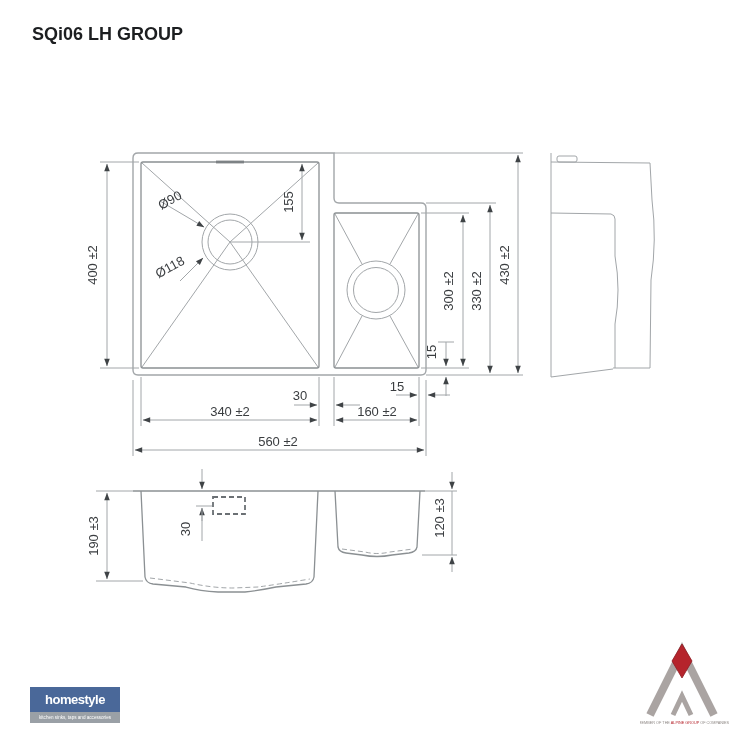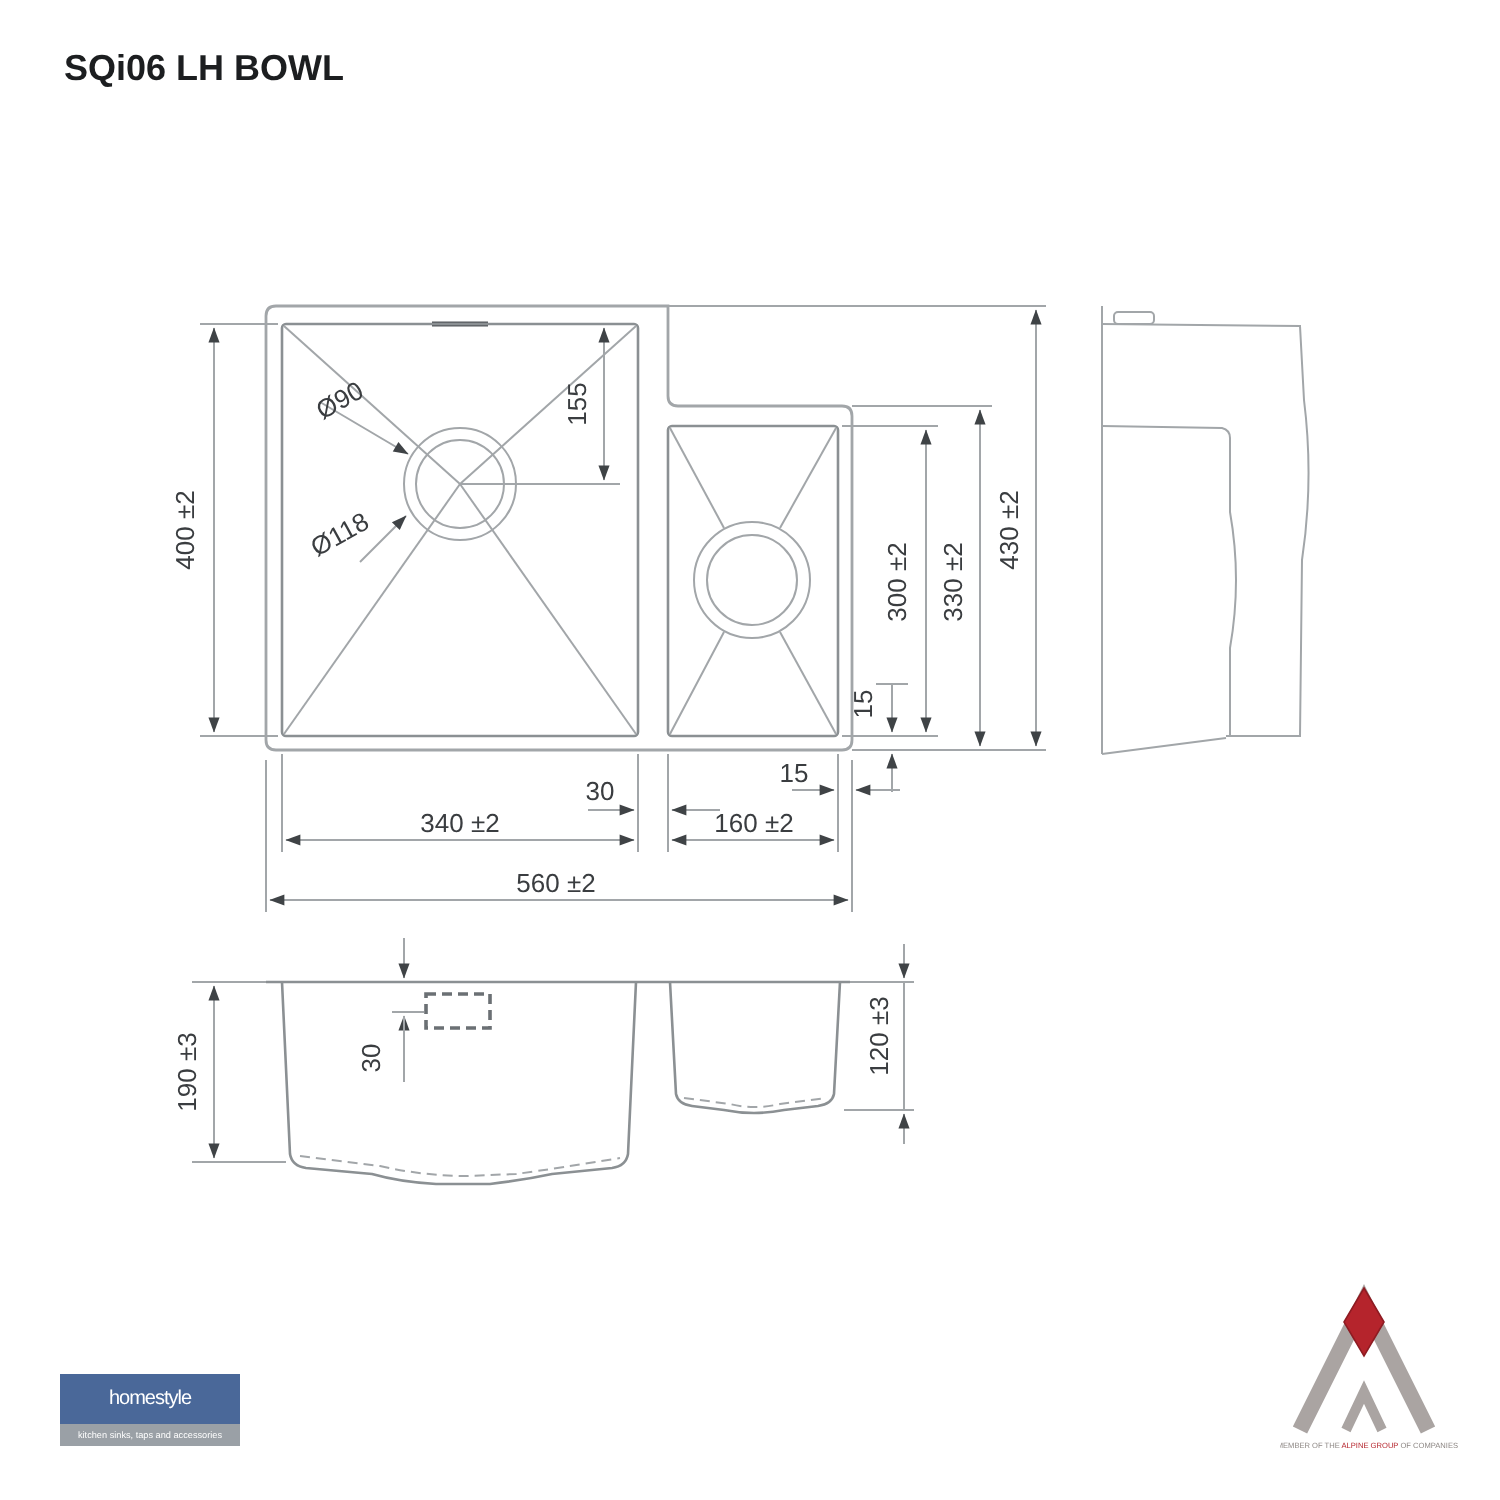"SQi06 LH BOWL" div.title { text: BOWL -> GROUP }
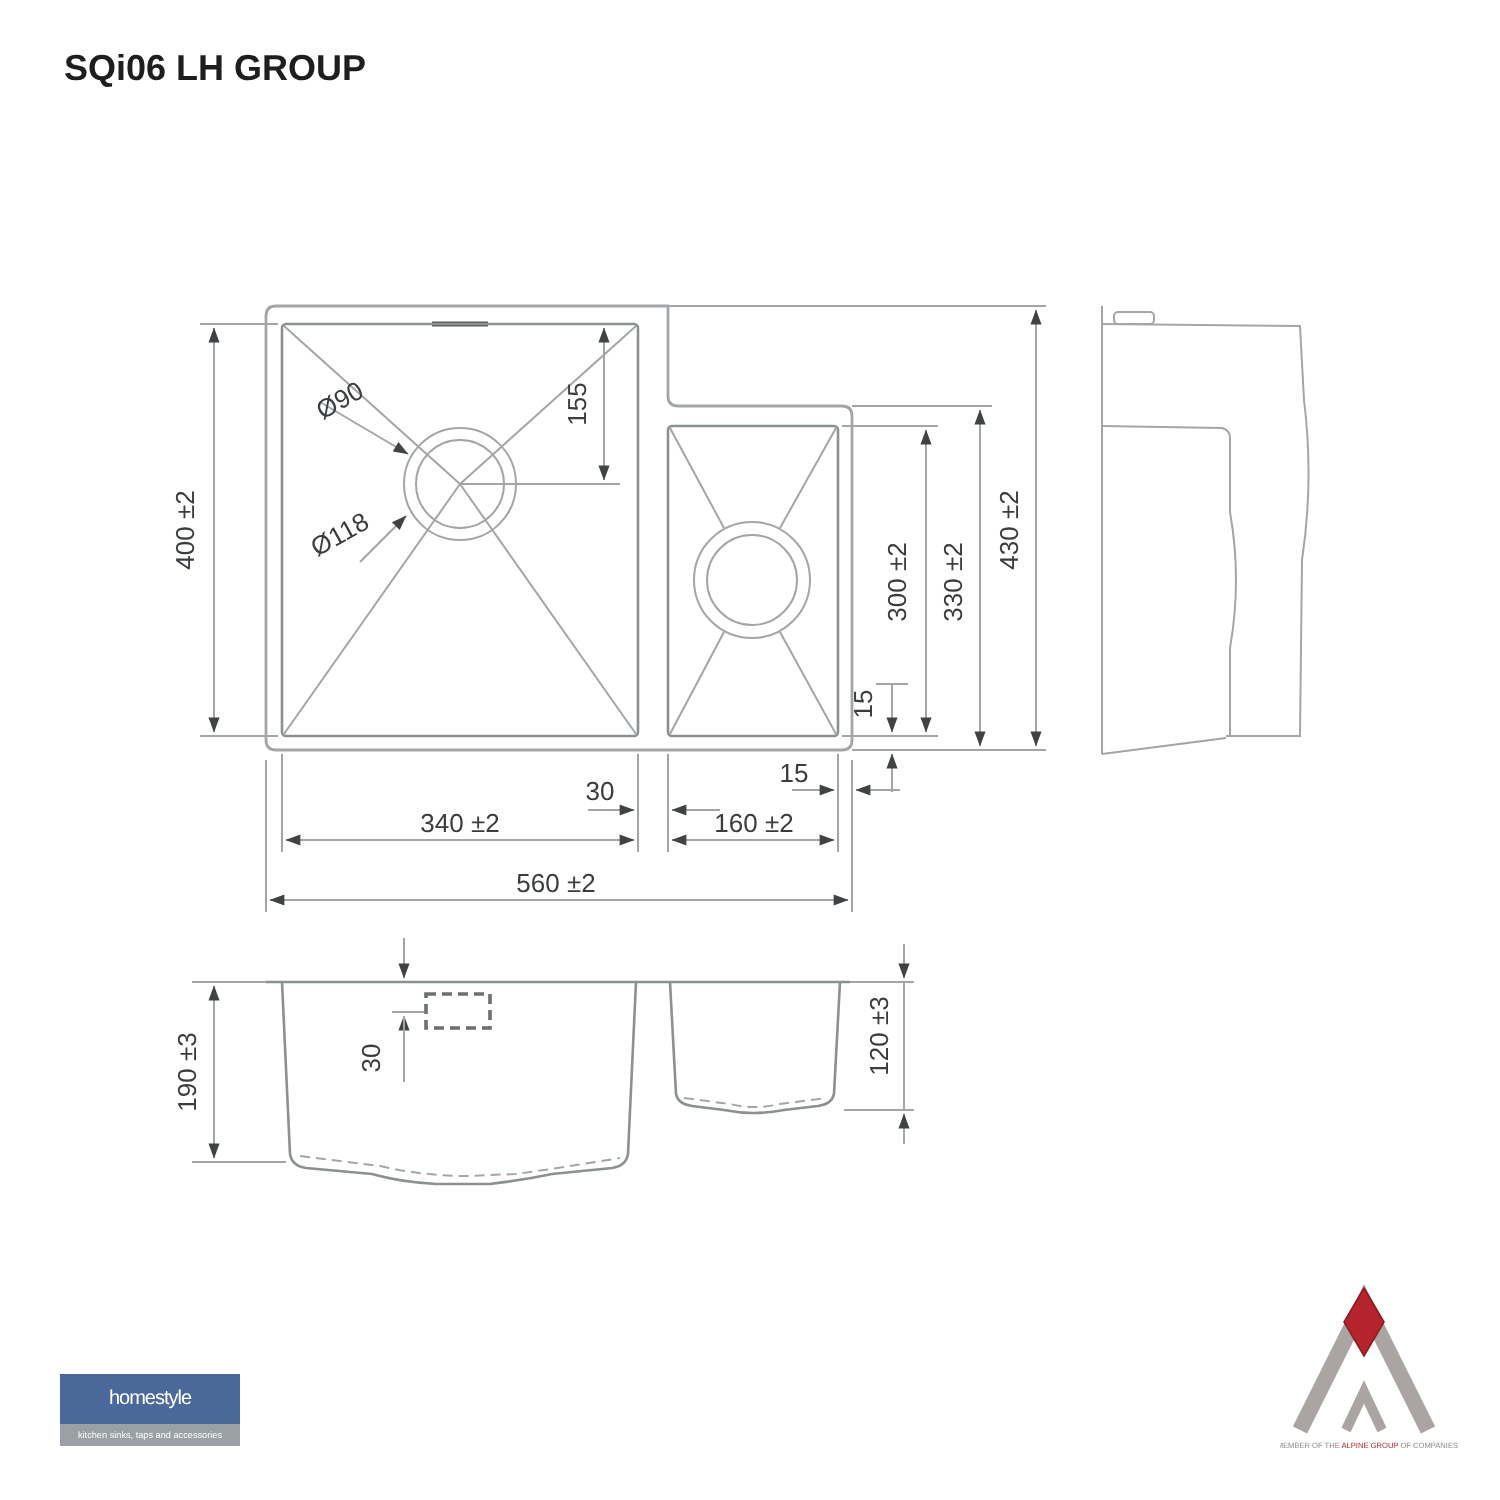"homestyle" .hs-blue span { font-size: 10px -> 13px; font-weight: normal -> bold }
